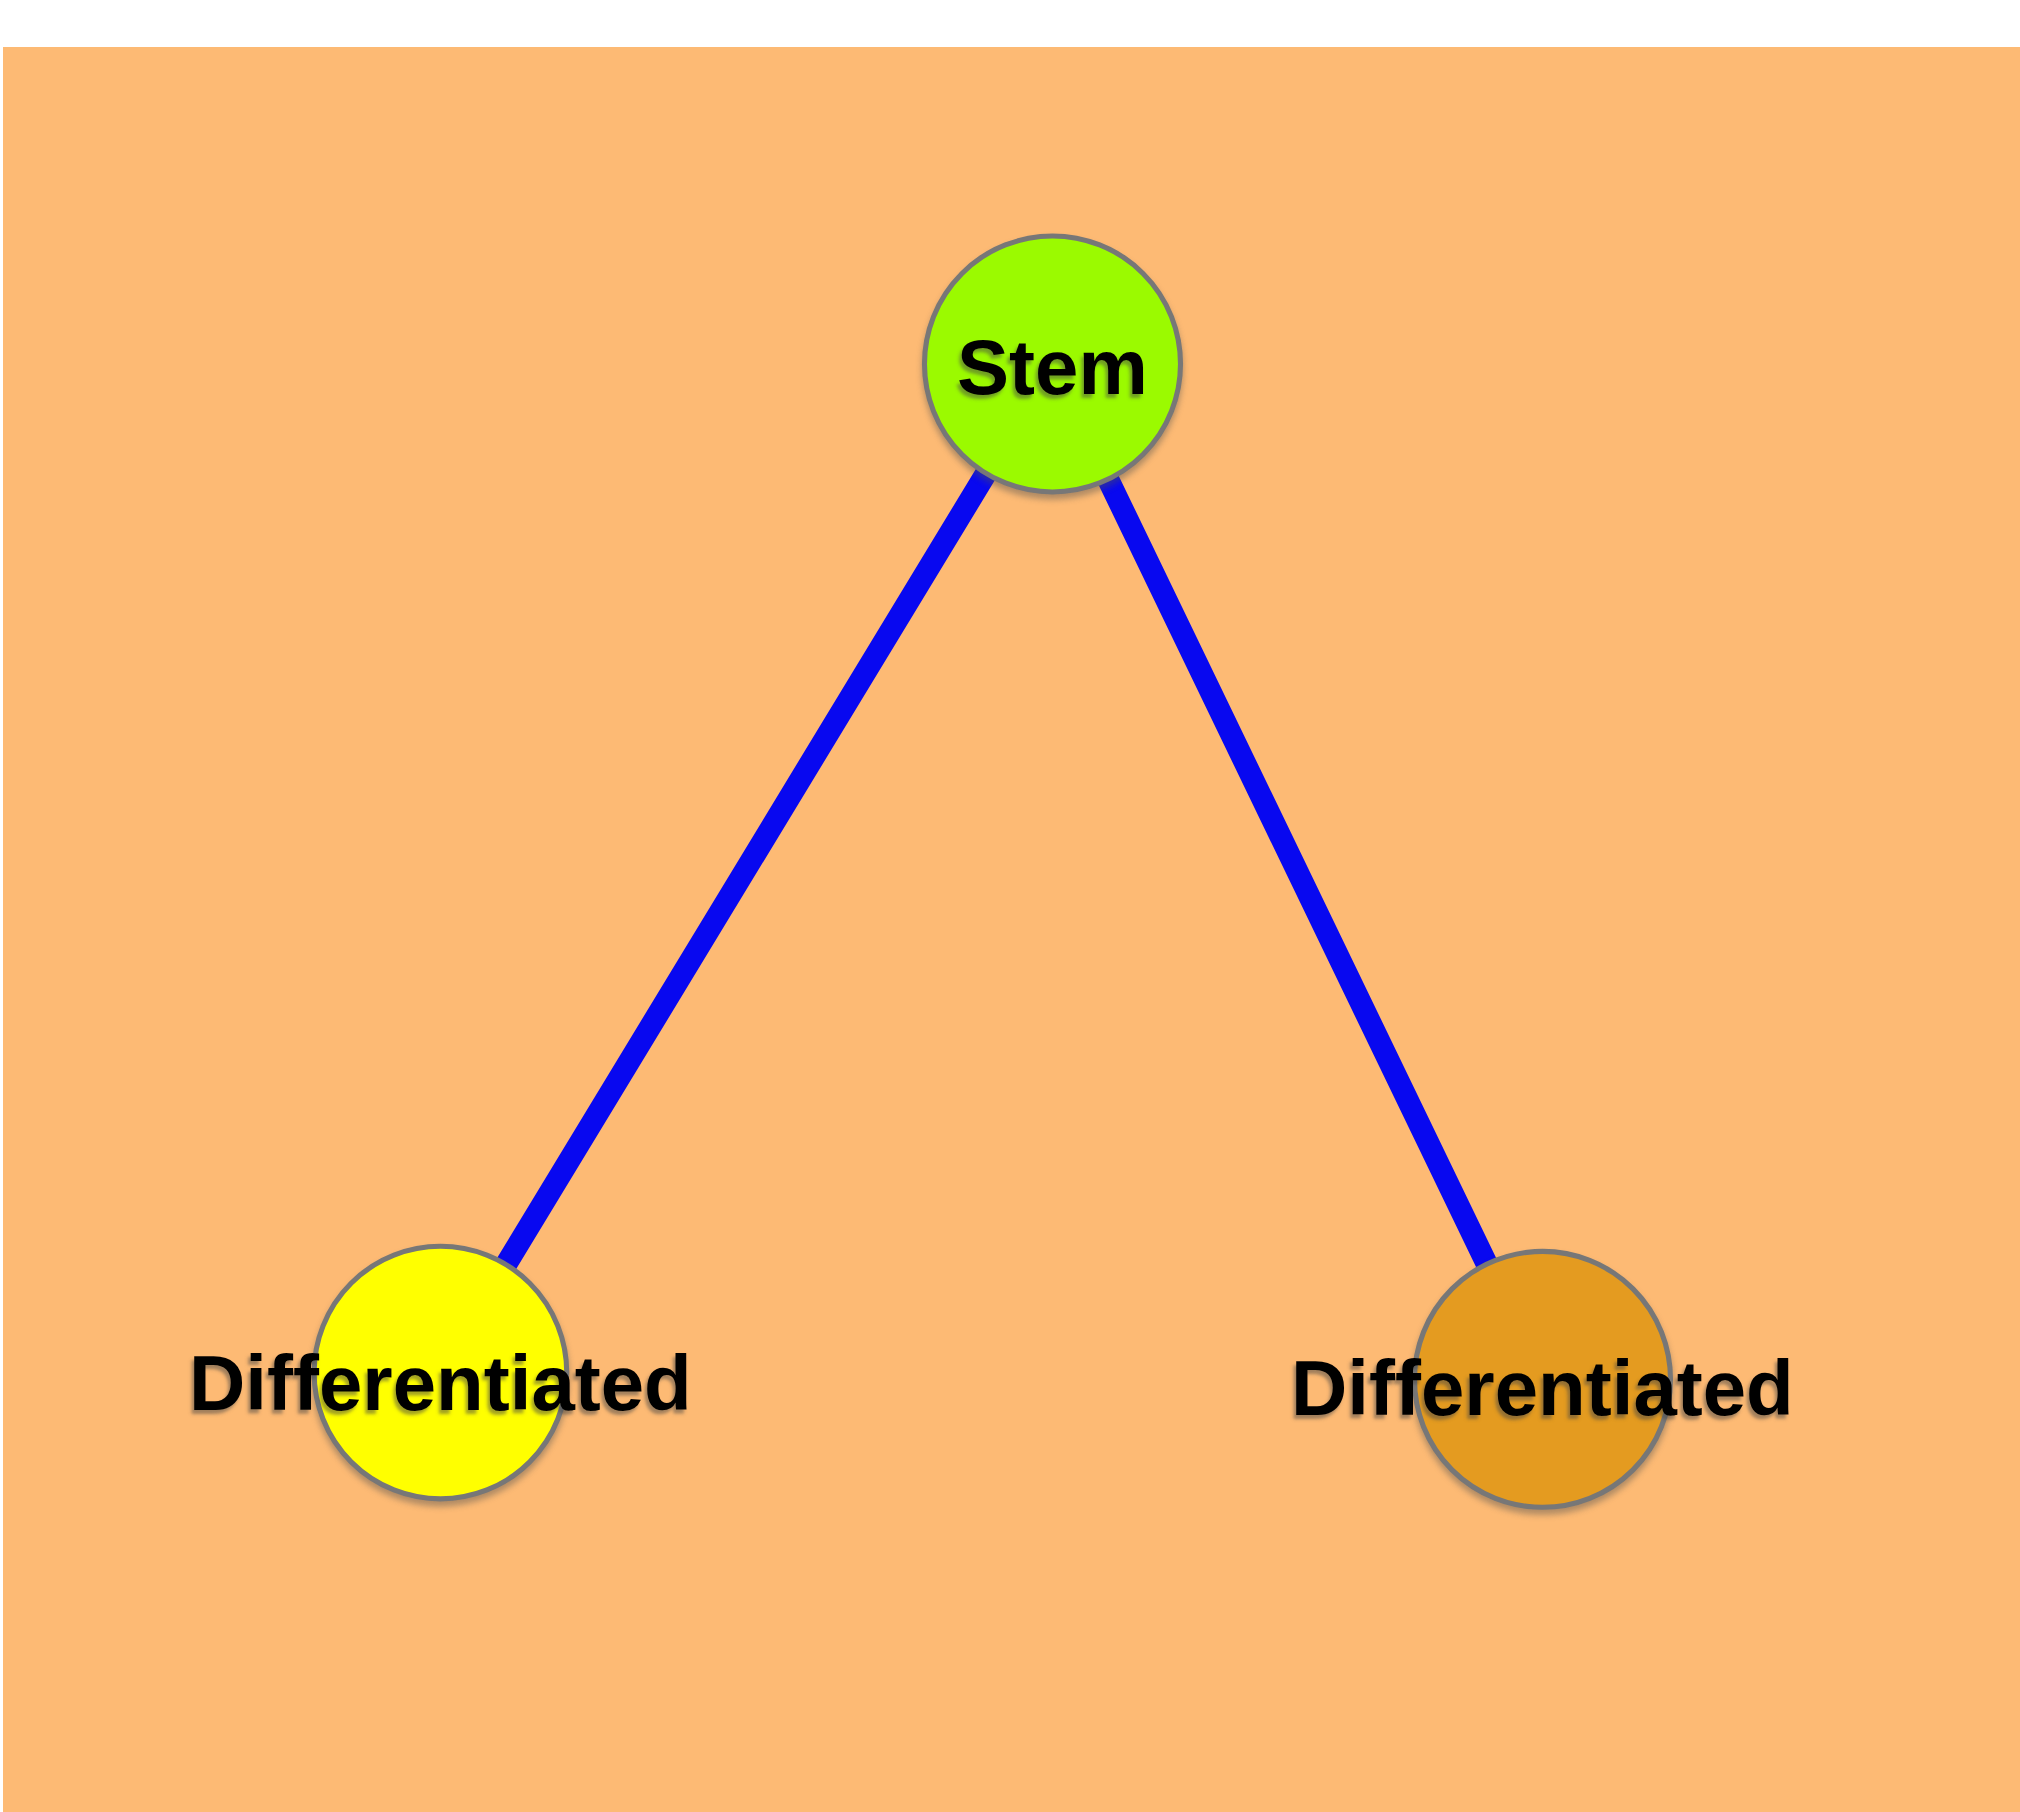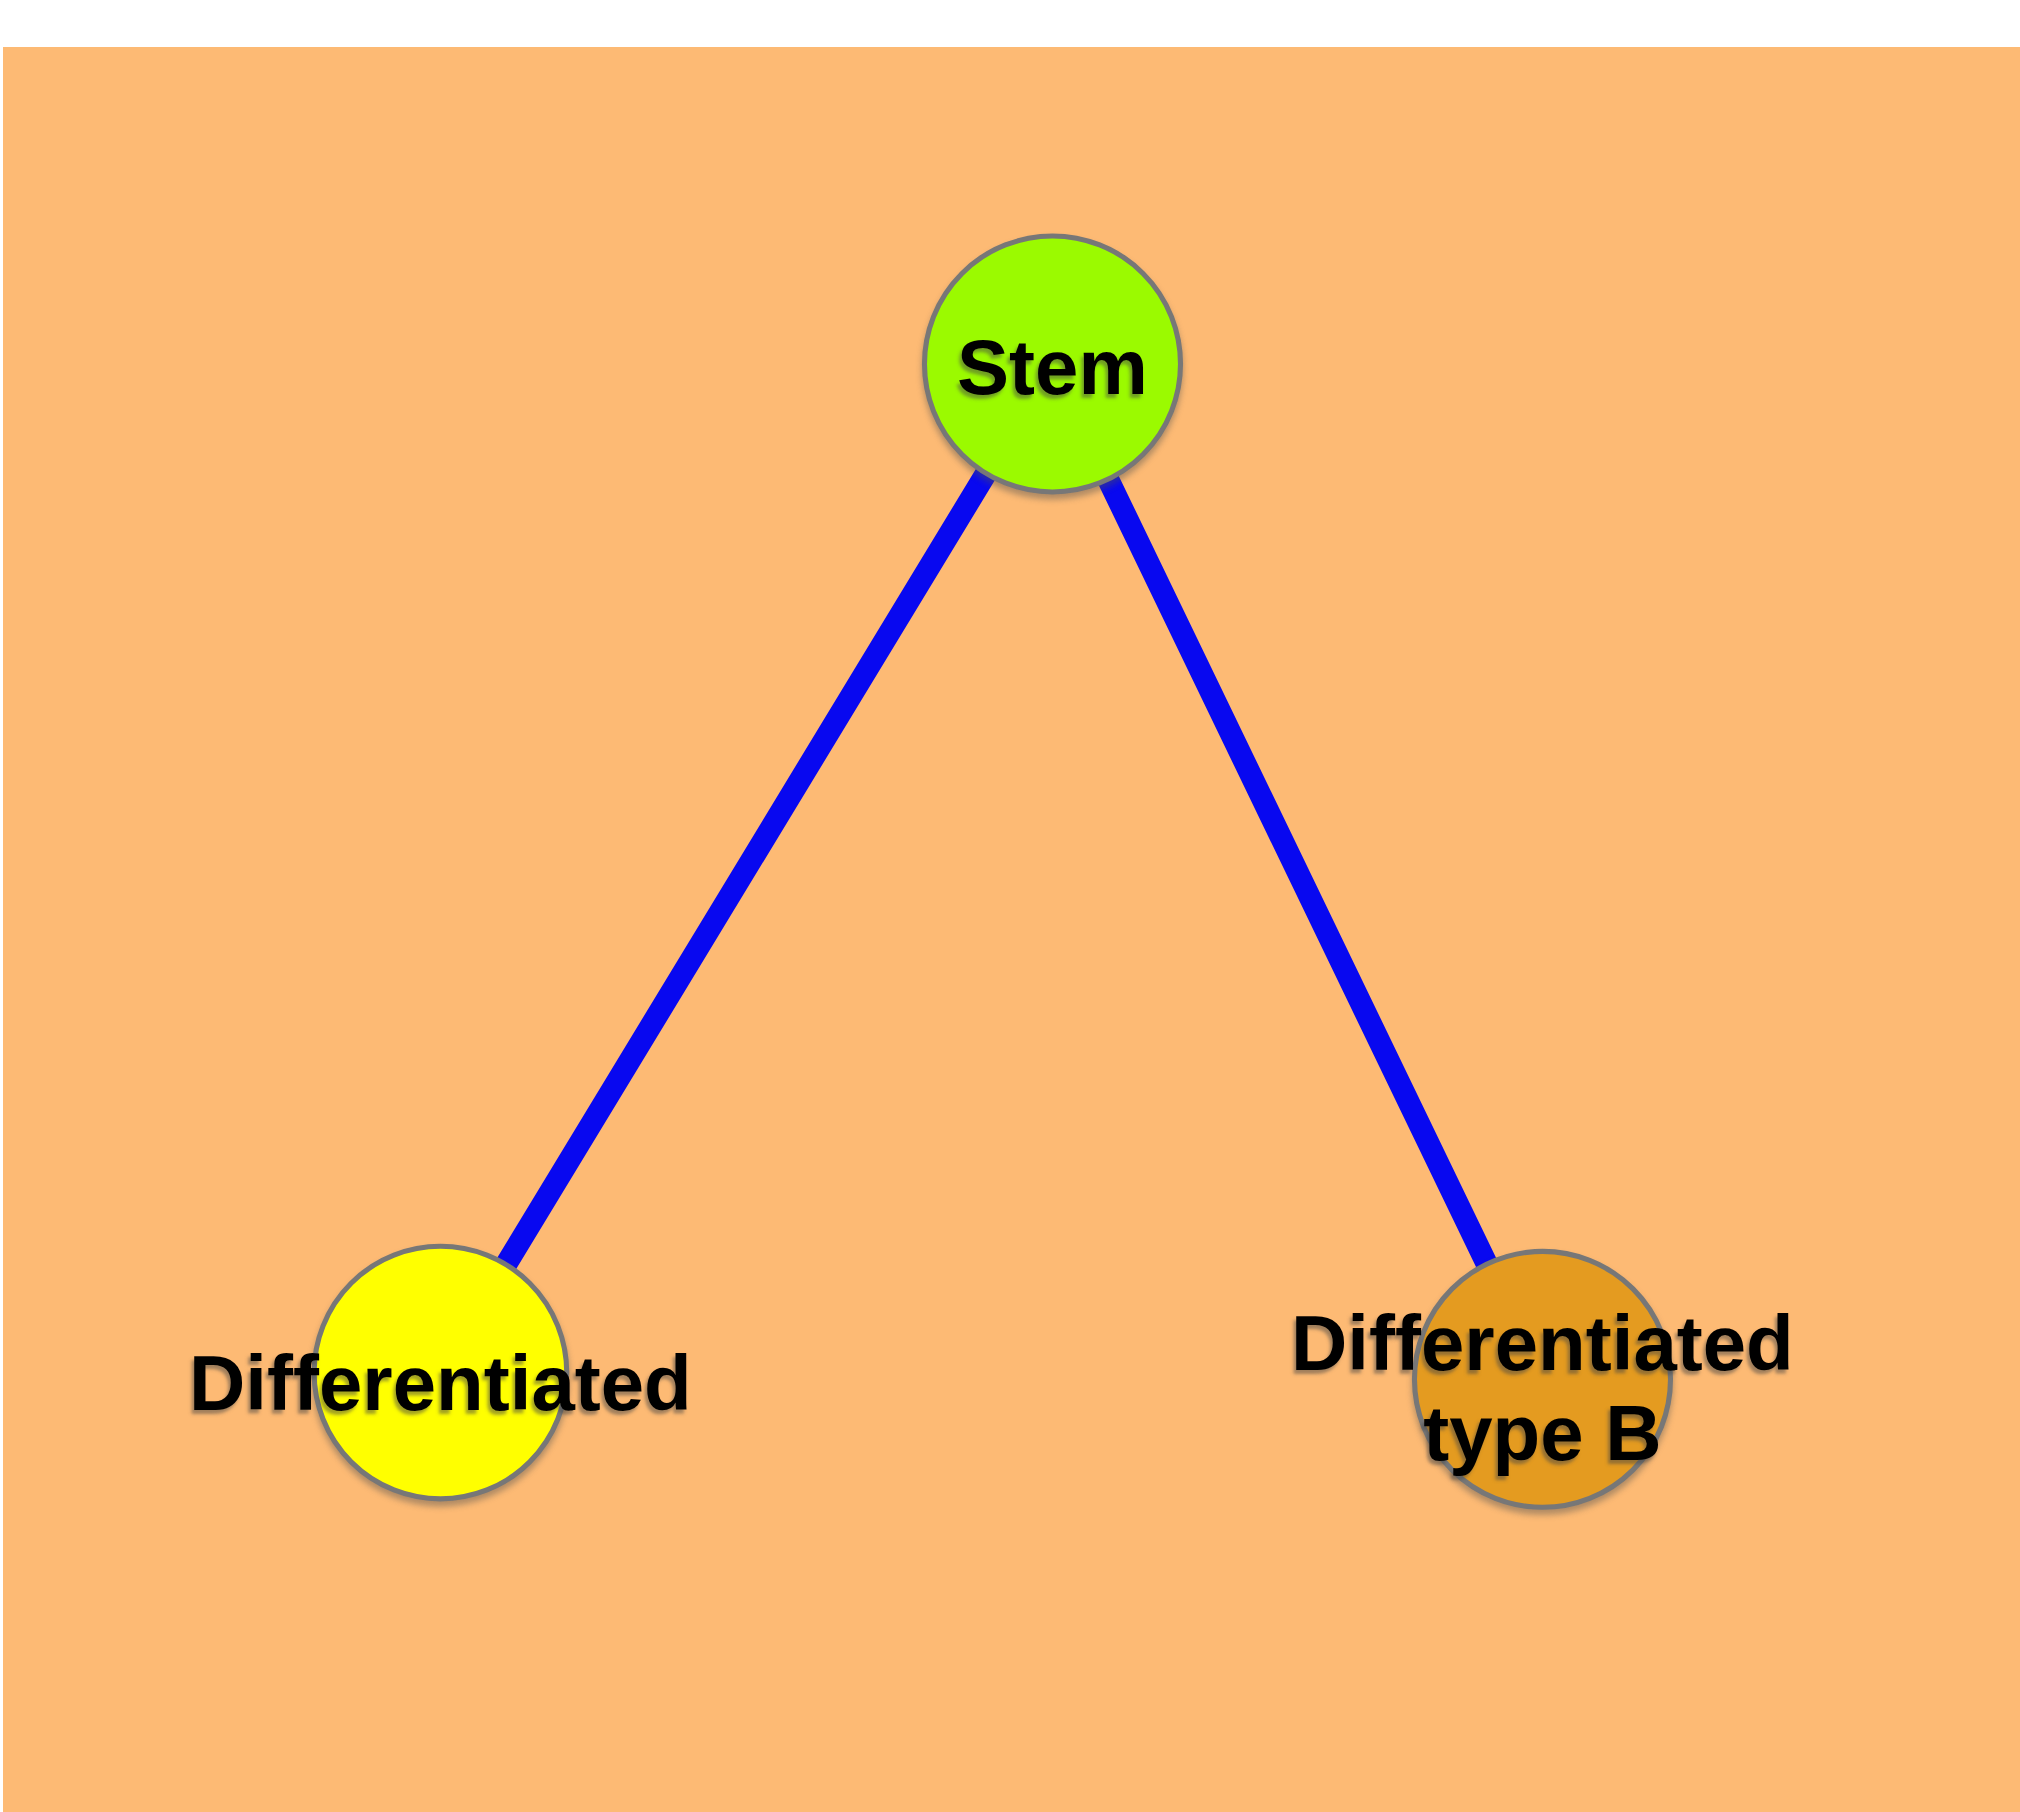"type B" span { html: <span>type B</span> -> none }
